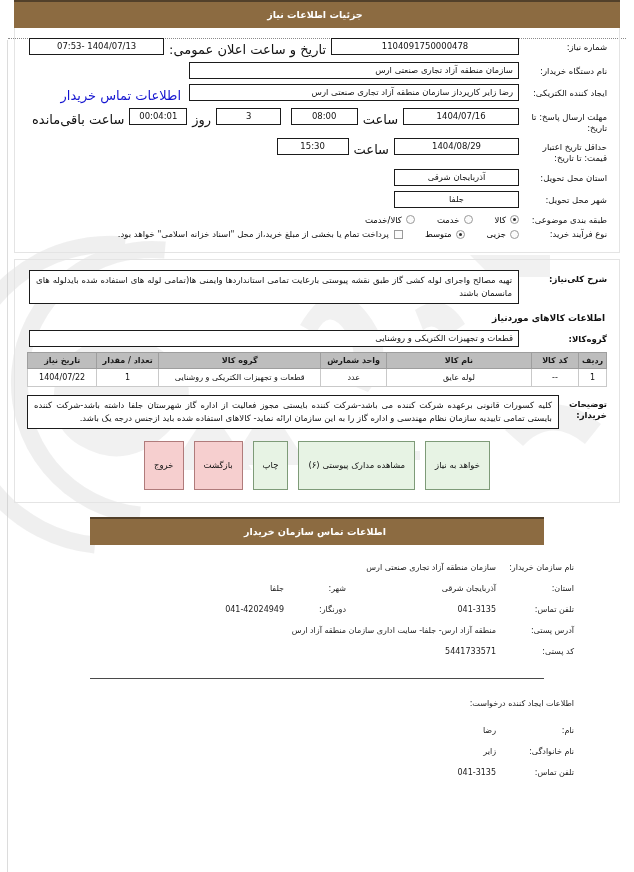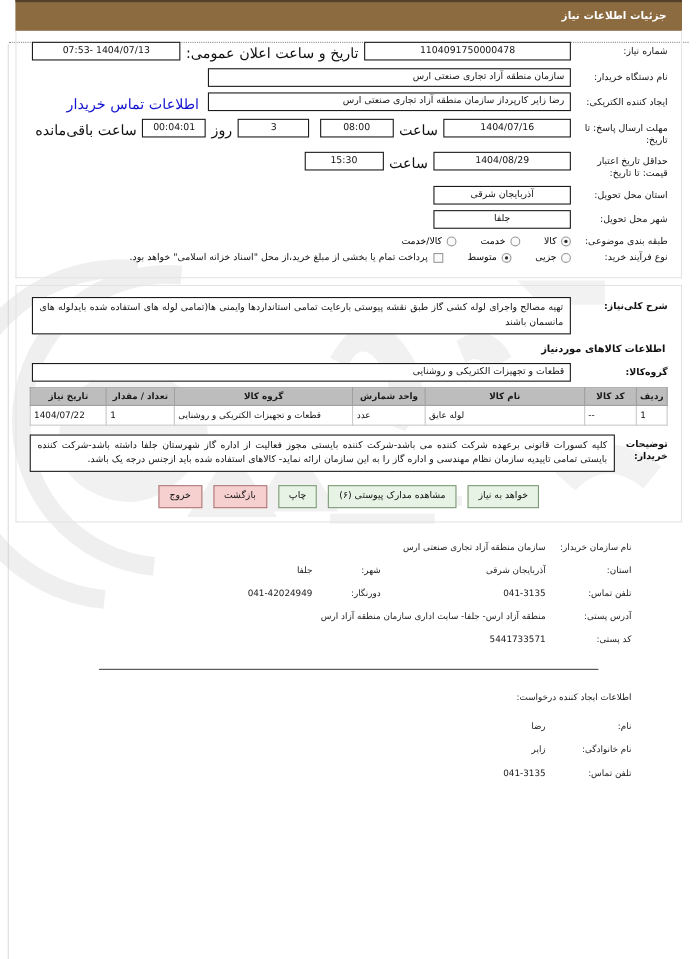"جزئیات اطلاعات نیاز" .bar { text-align: right -> center }
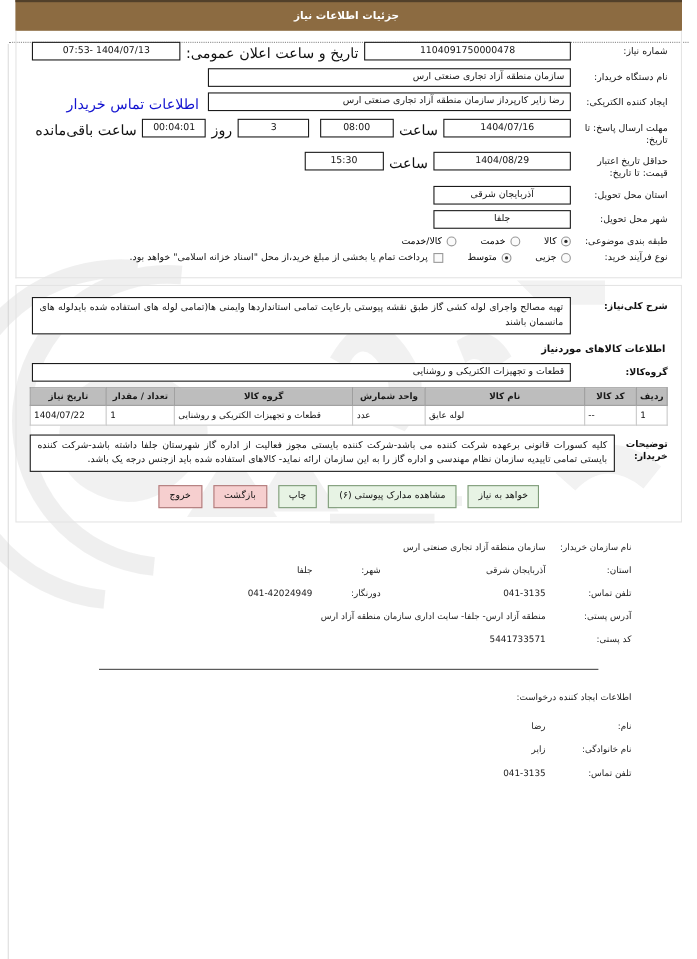"1404/07/22" table.items td { text-align: left -> center }
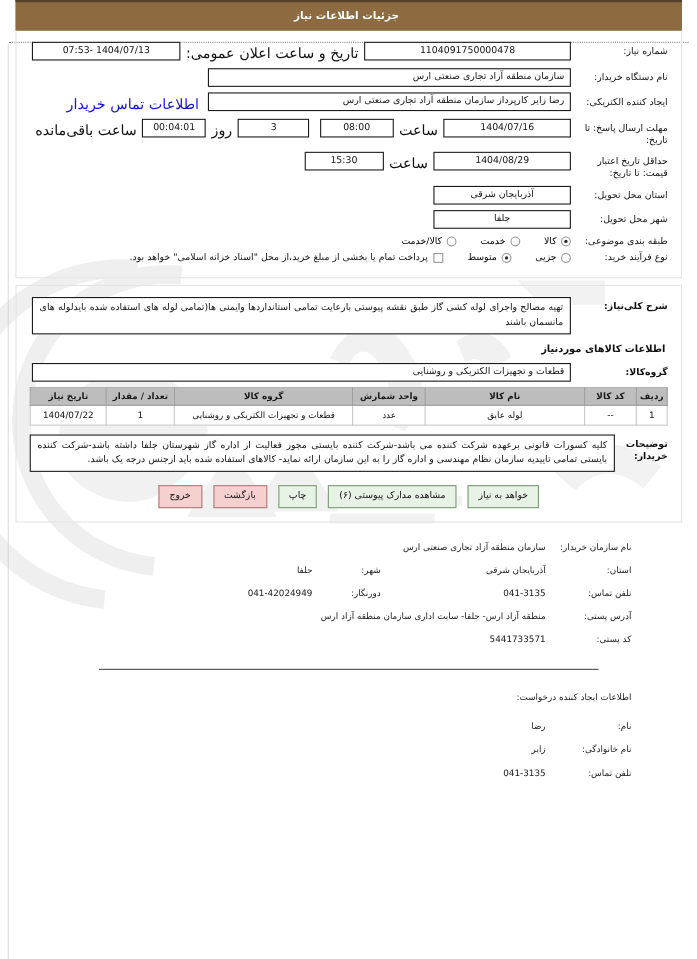"خروج" .btn { padding: 3px 9px -> 17px 9px }
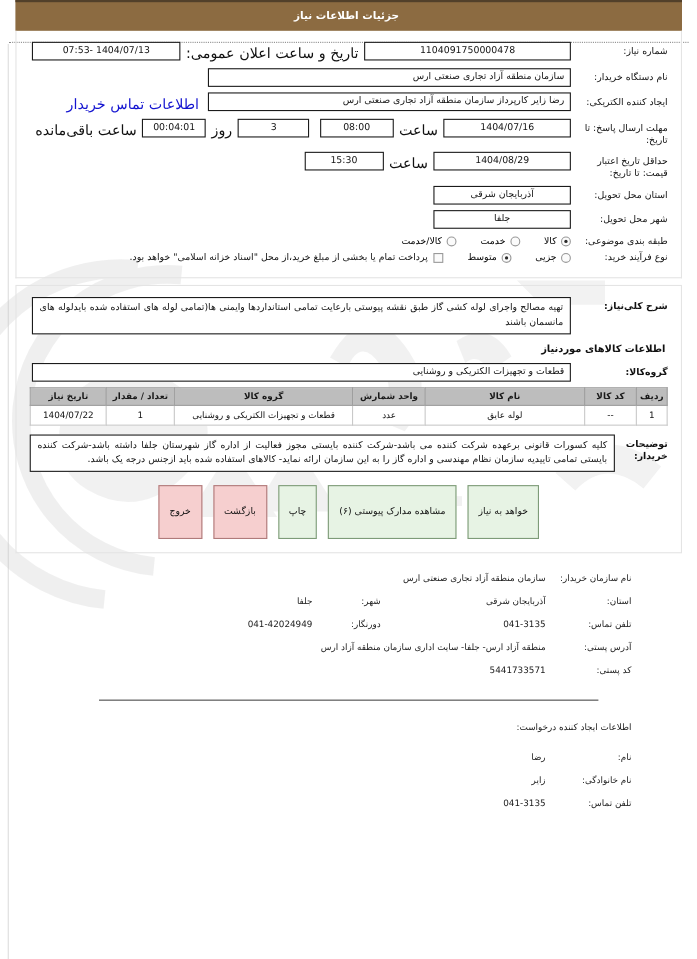"اطلاعات تماس سازمان خریدار" div { html: none -> <div> <div> <span>اطلاعات تماس سازمان خریدار</span> </div> </div> }
